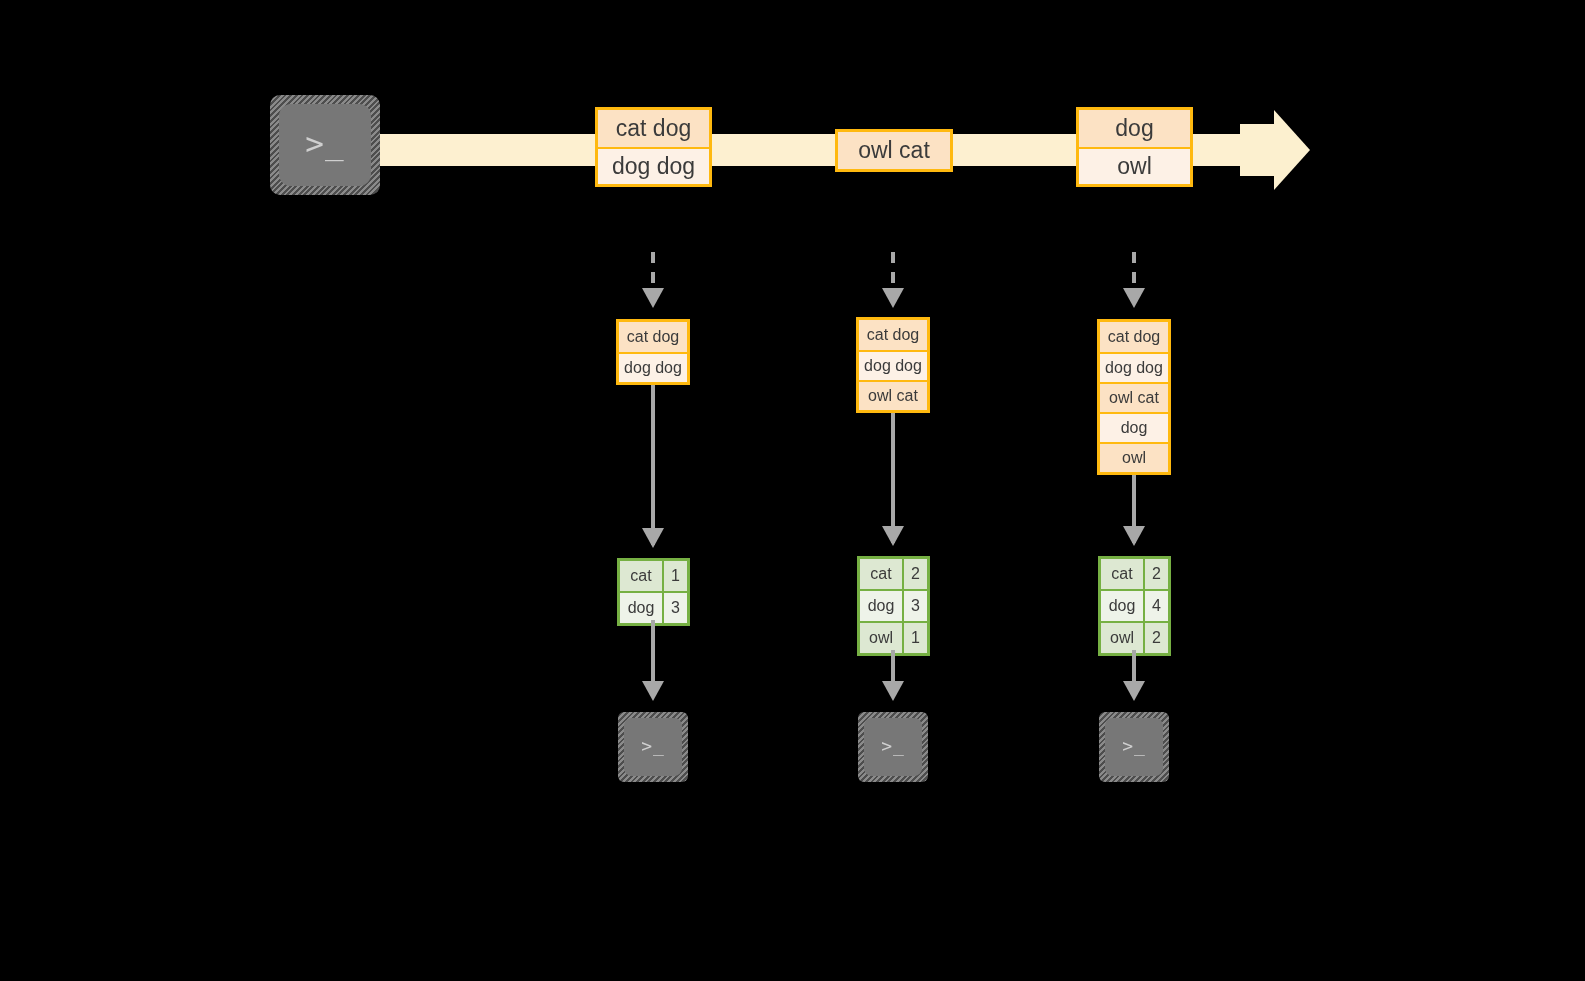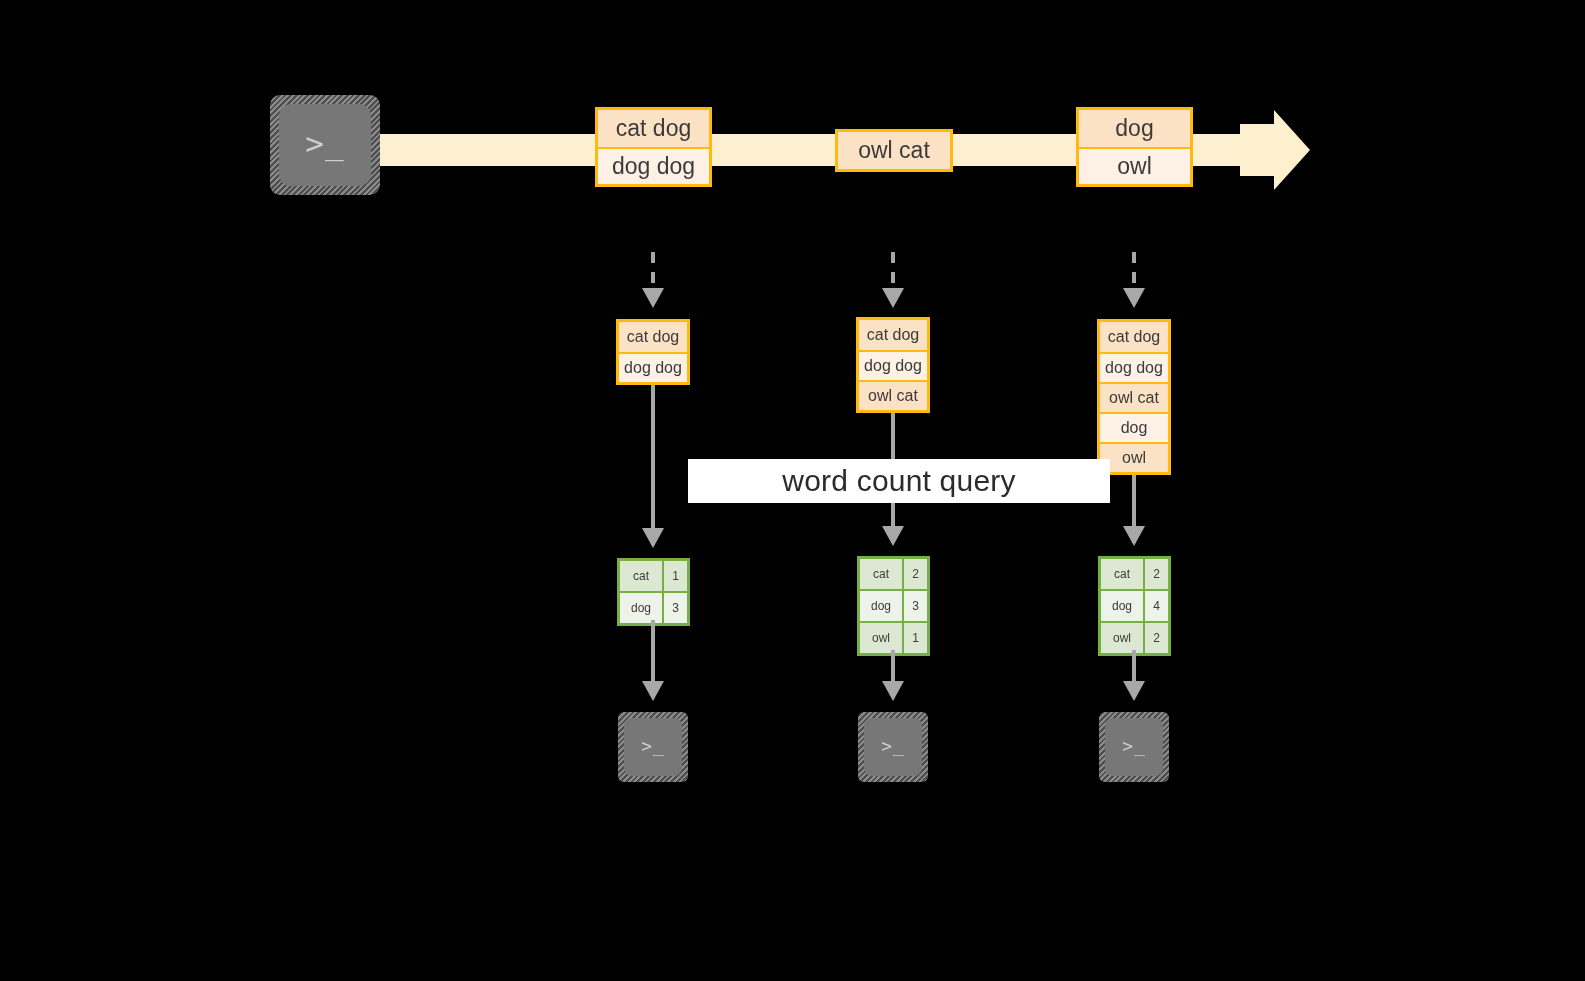"word count query" div.querybar { html: <div> <span>word count query</span> </div> -> none }
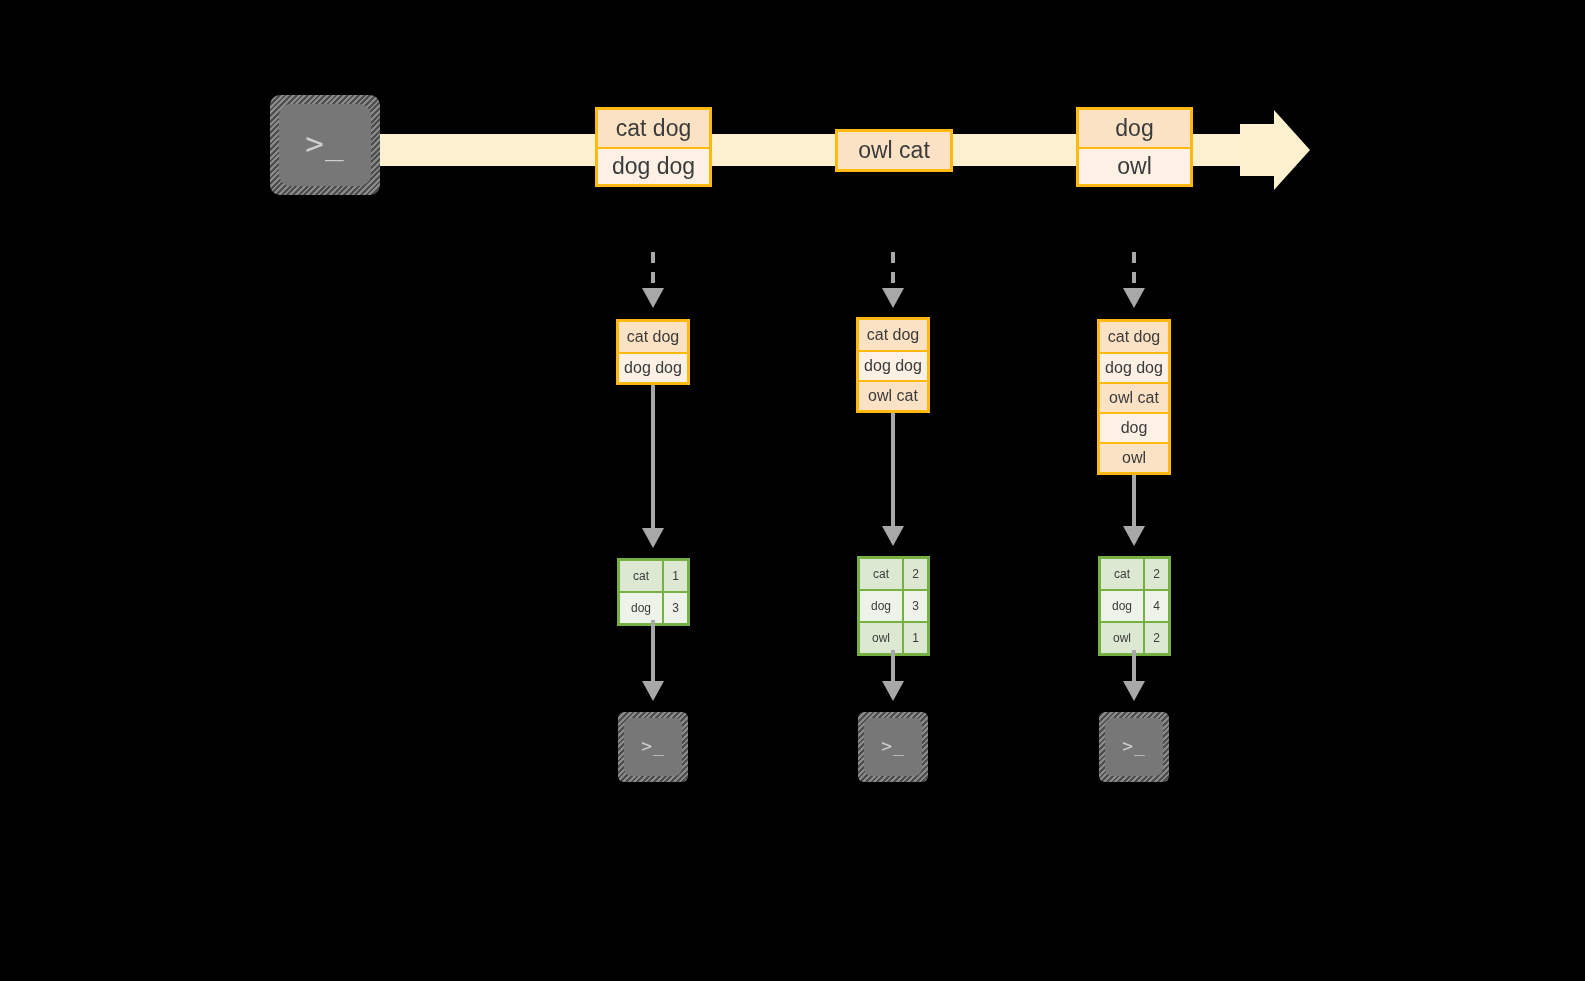"cat" .tbl { font-size: 12px -> 16px }
